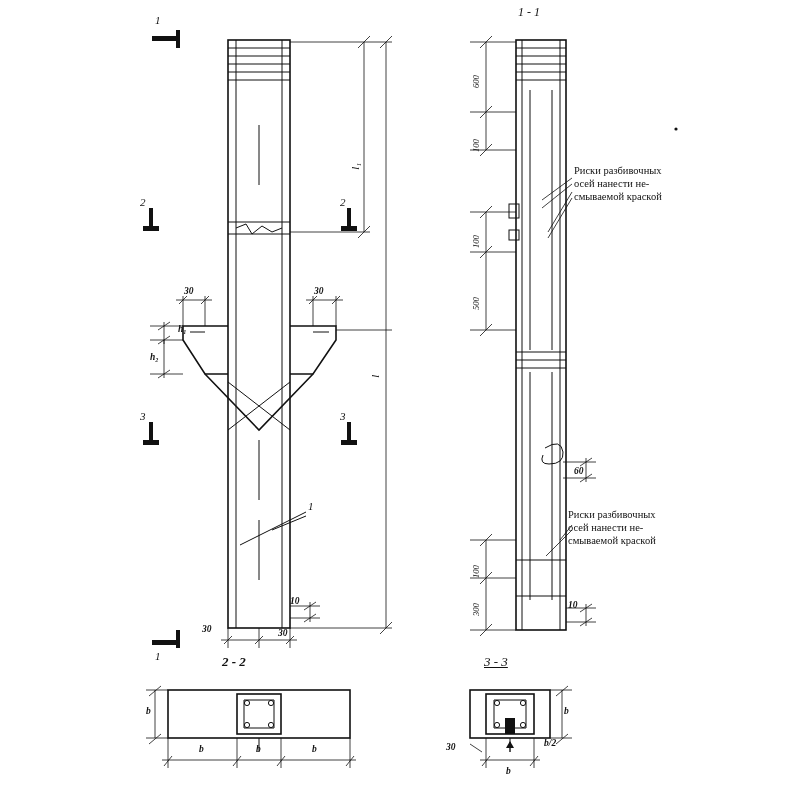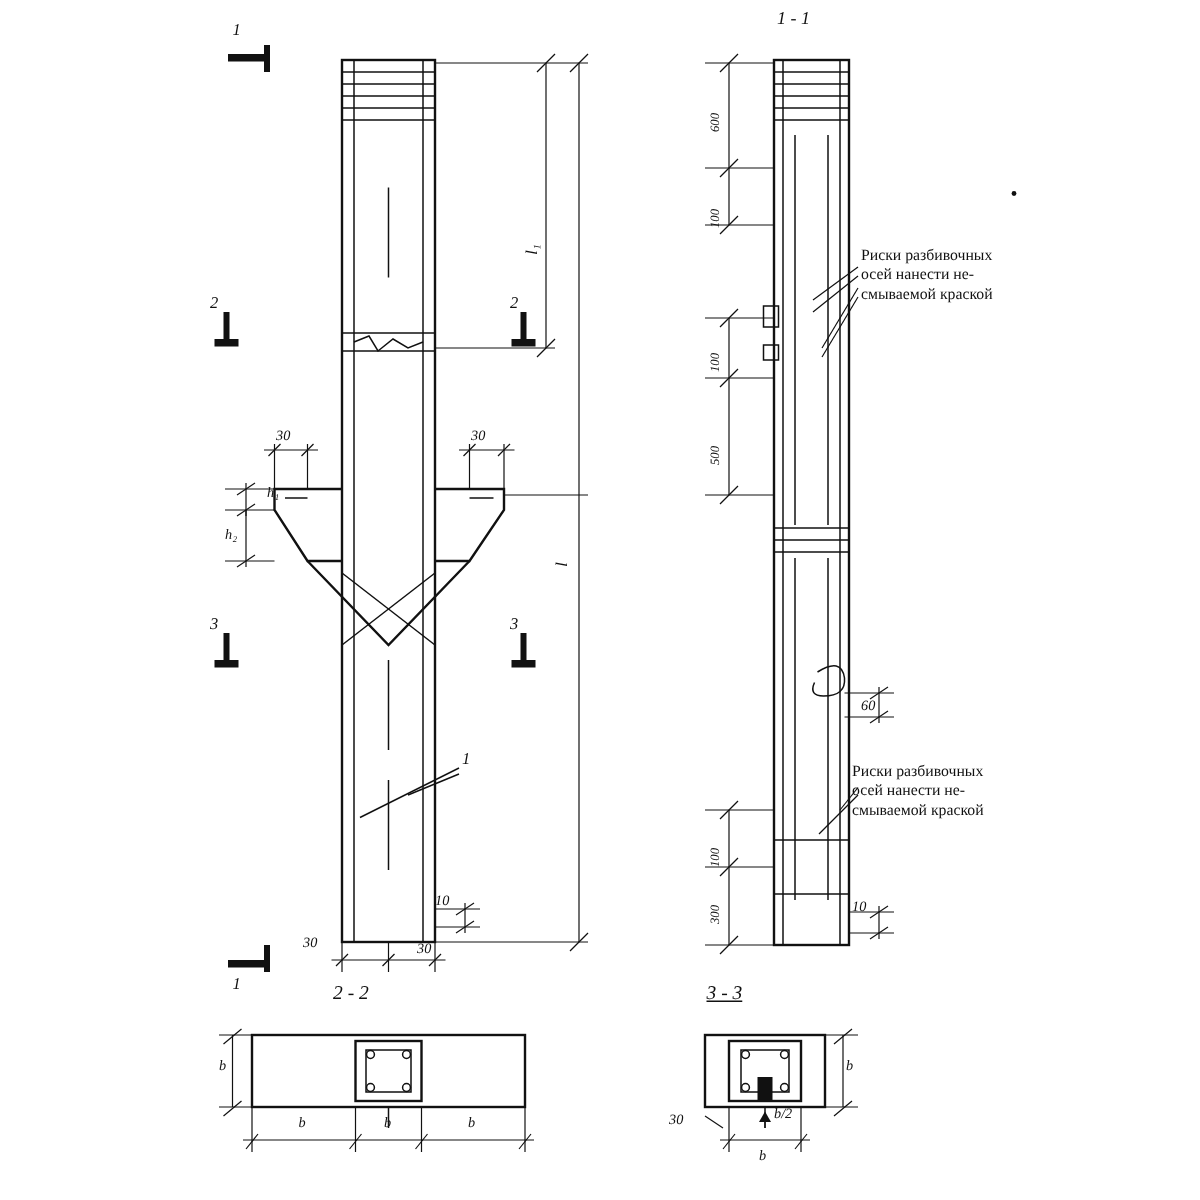"30" .lbl.small { font-weight: none -> bold }
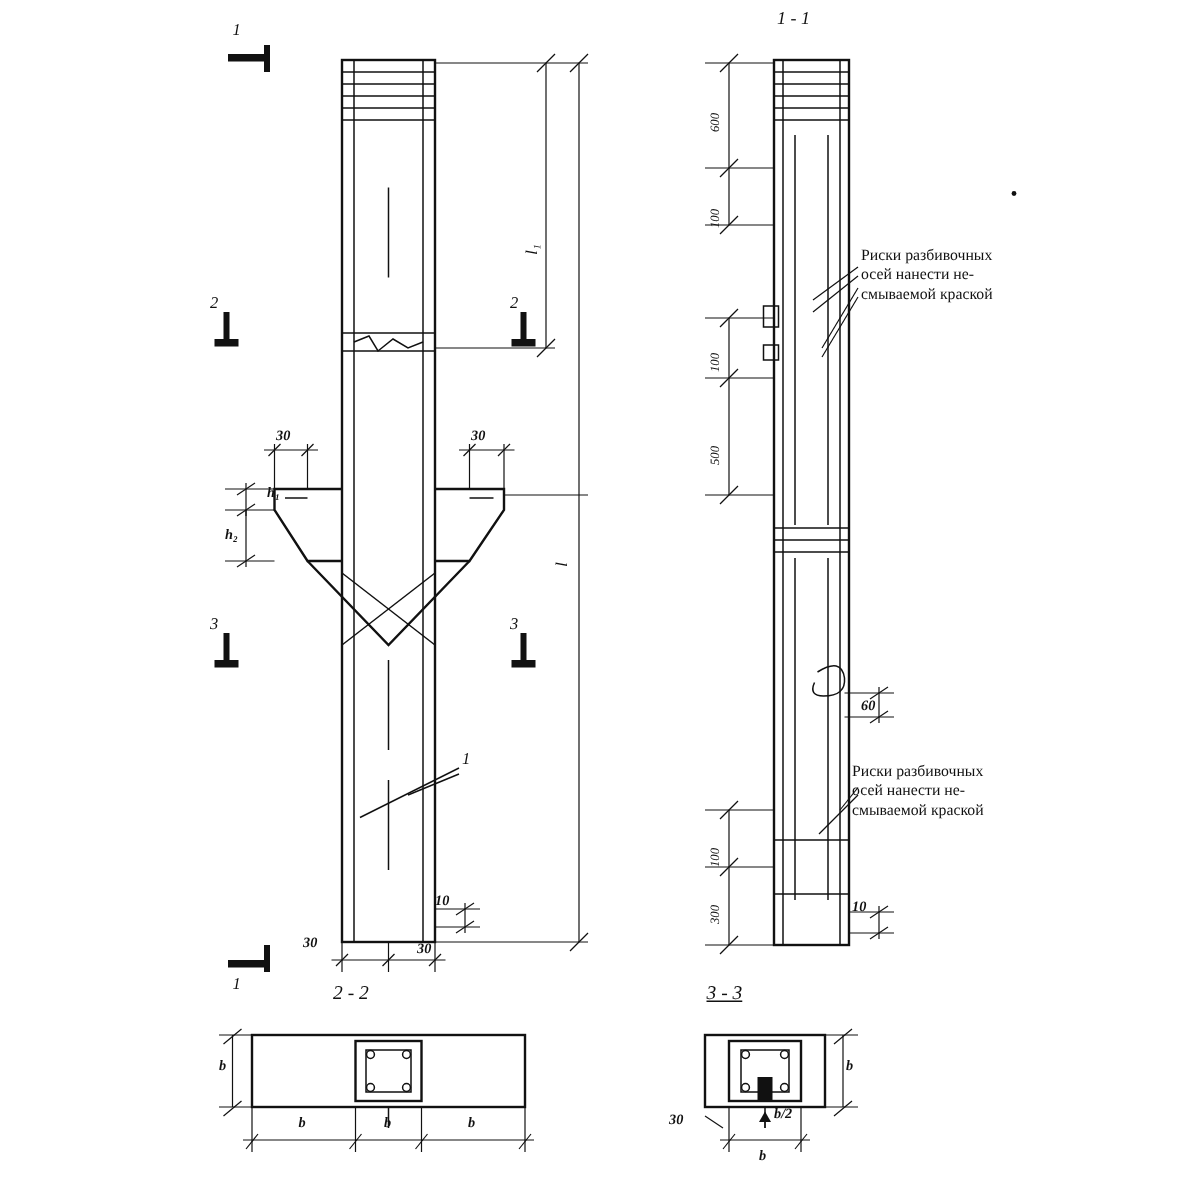"2 - 2" div.lbl { font-weight: none -> bold }
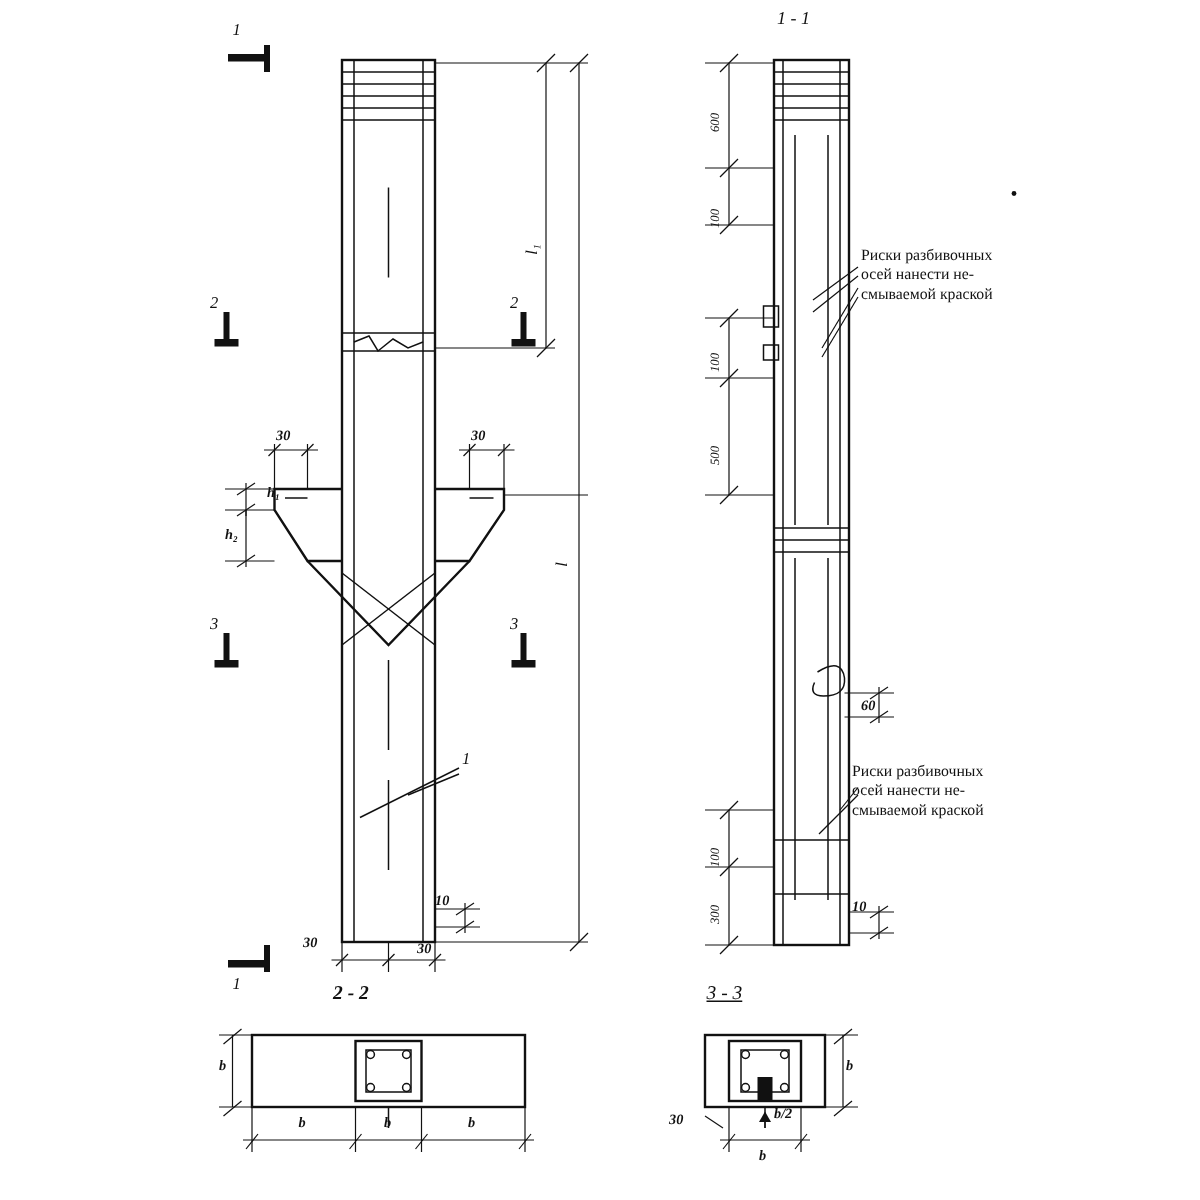"3 - 3" div.lbl { left: 471px -> 484px }
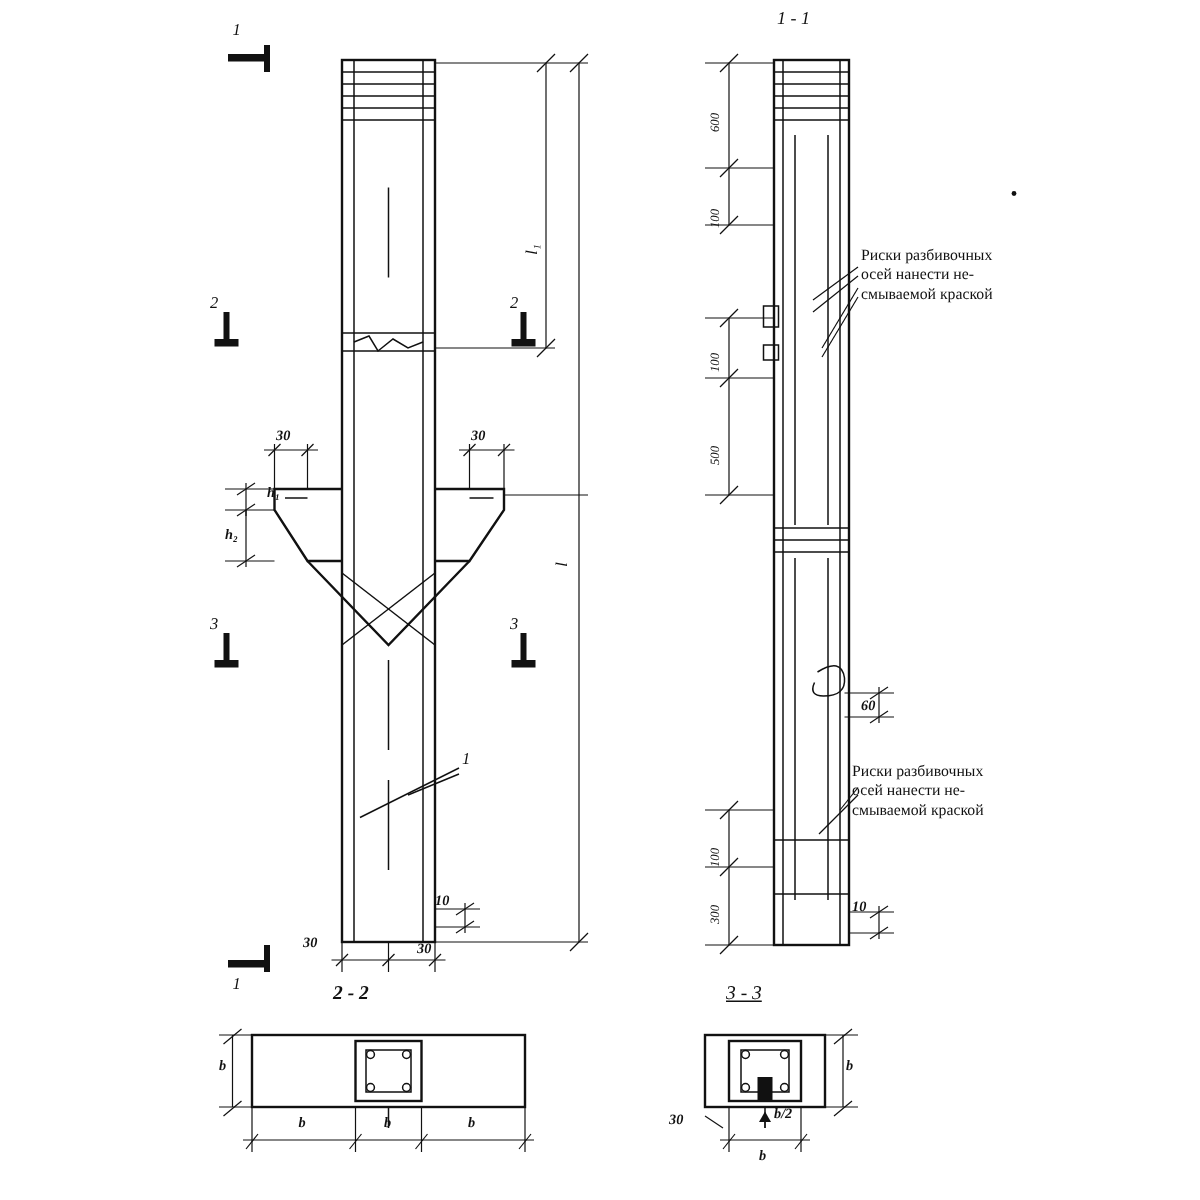"b/2" div.lbl { left: 516px -> 544px }
